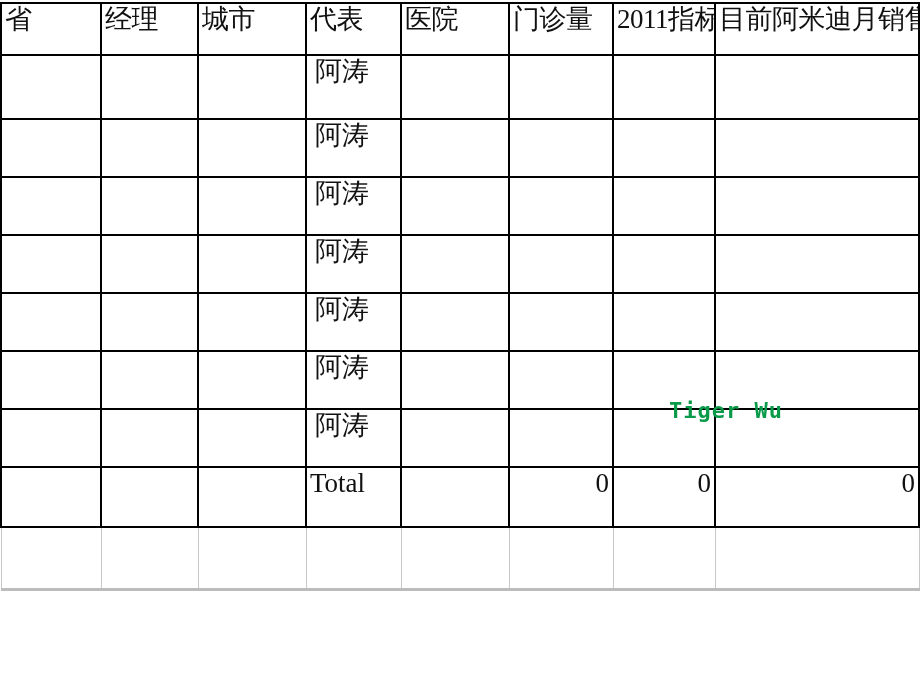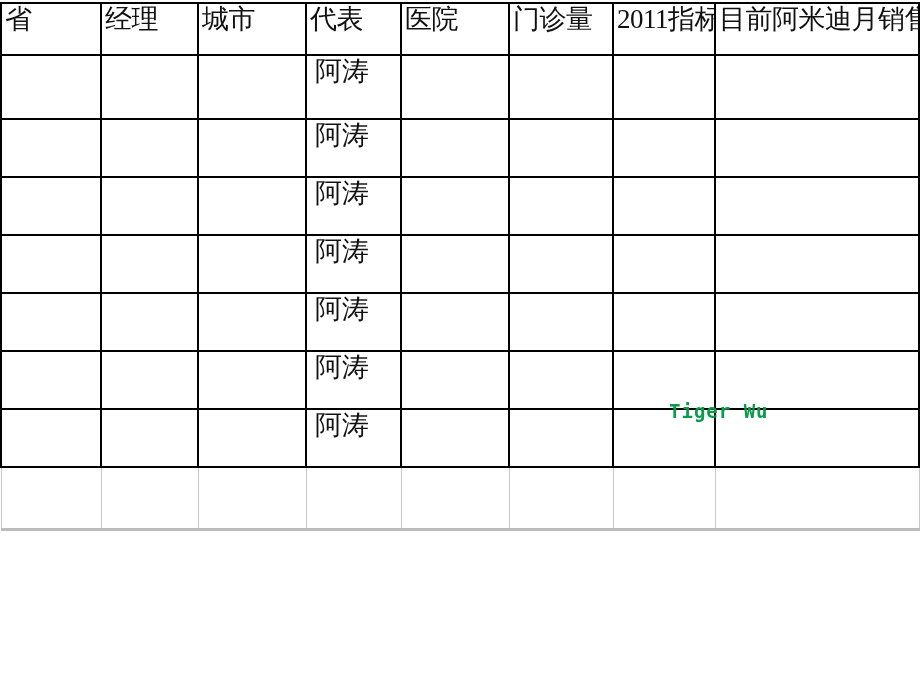"Tiger Wu" .author-overlay { font-size: 19px -> 22px }
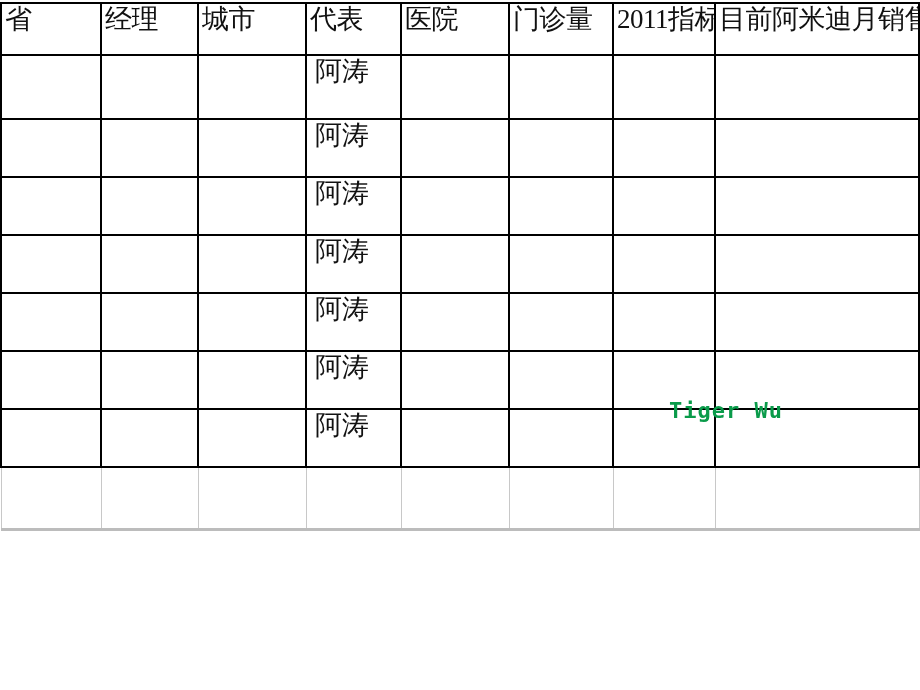"Total" tr.total-row { html: none -> <tr> <td></td> <td></td> <td></td> <td>Total</td> <td></td> <td>0</td> <td>0</td> <td>0</td> </tr> }
